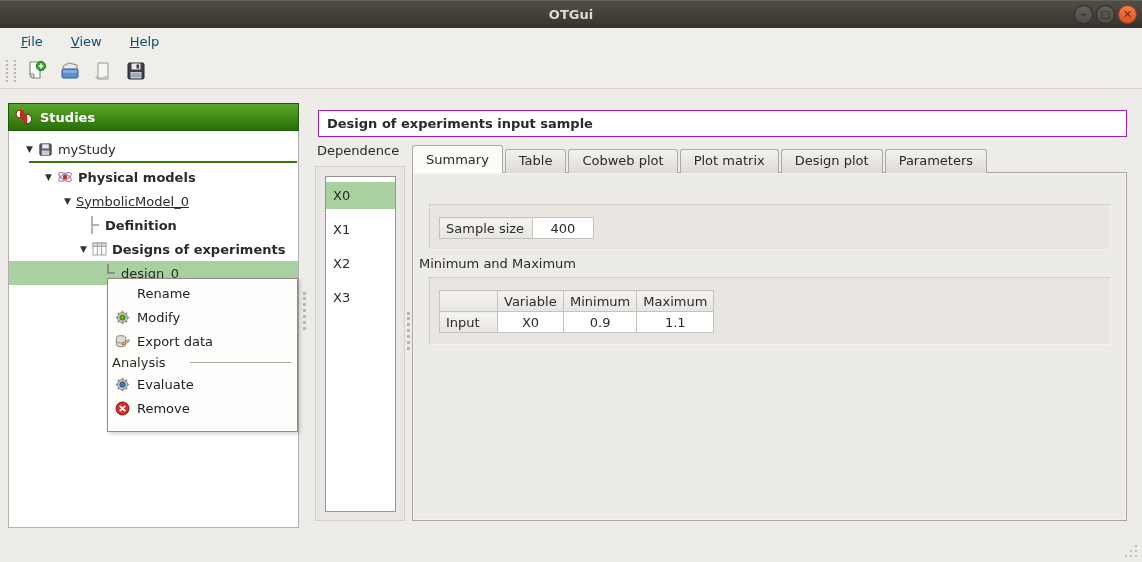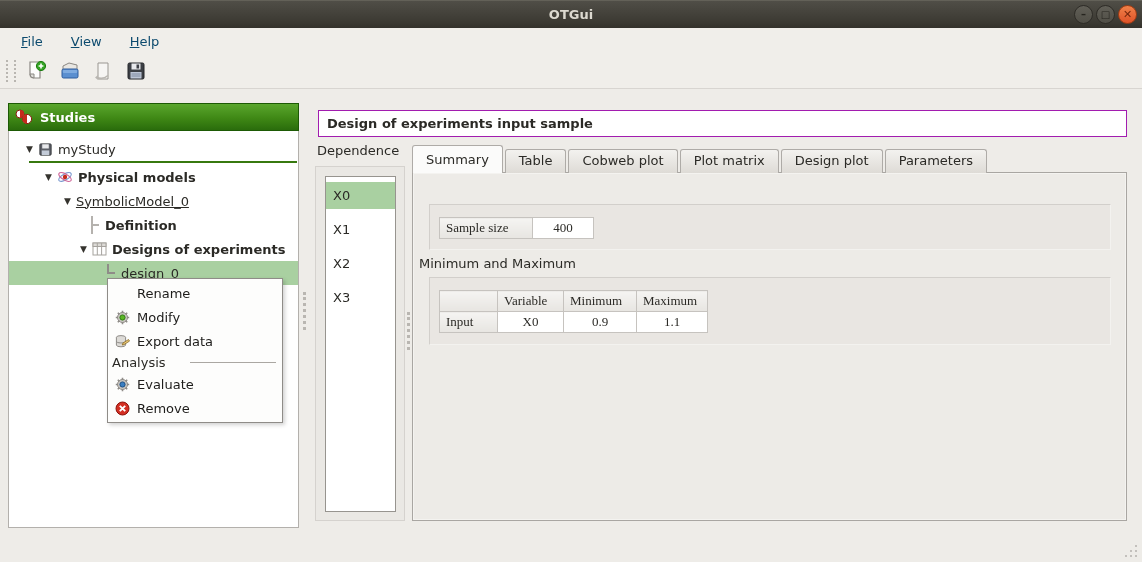"Sample size" table.qtable { font-family: Liberation Serif, serif -> none }
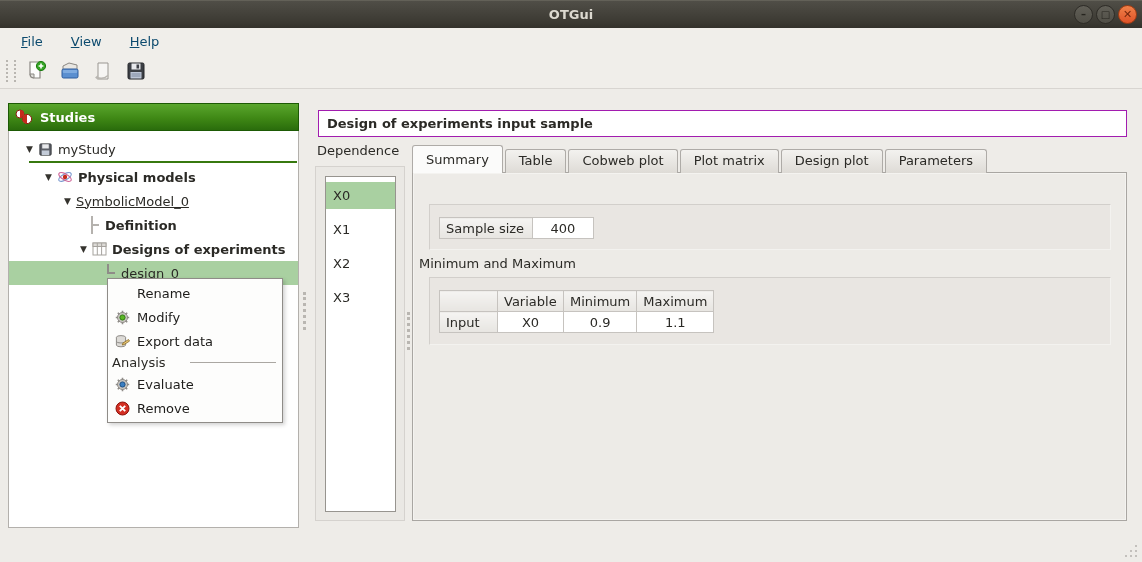"Rename" .ctxmenu { padding: 2px 0 2px 0 -> 2px 0 11px 0; width: 176px -> 191px }
